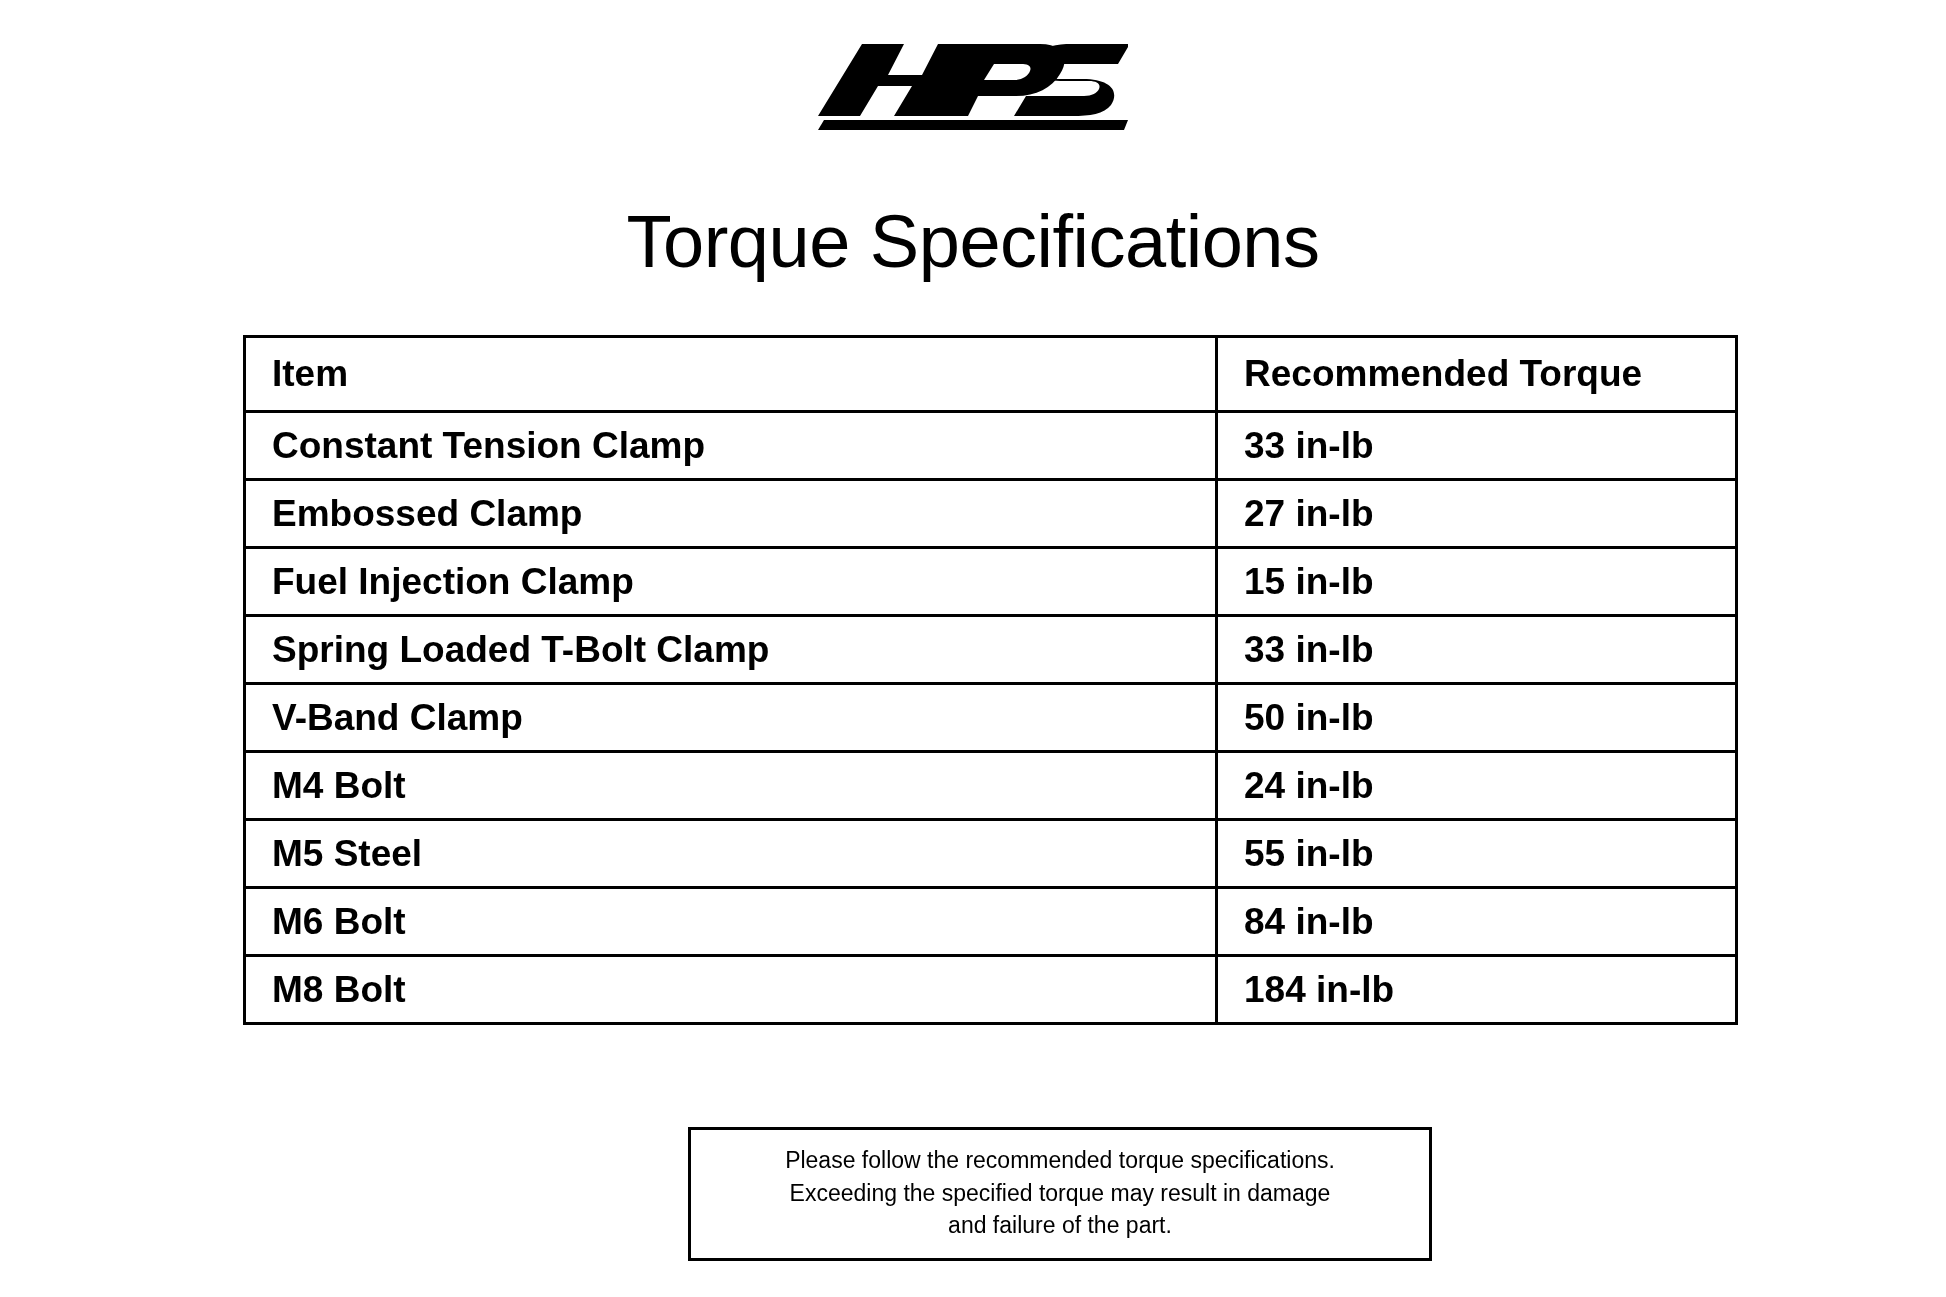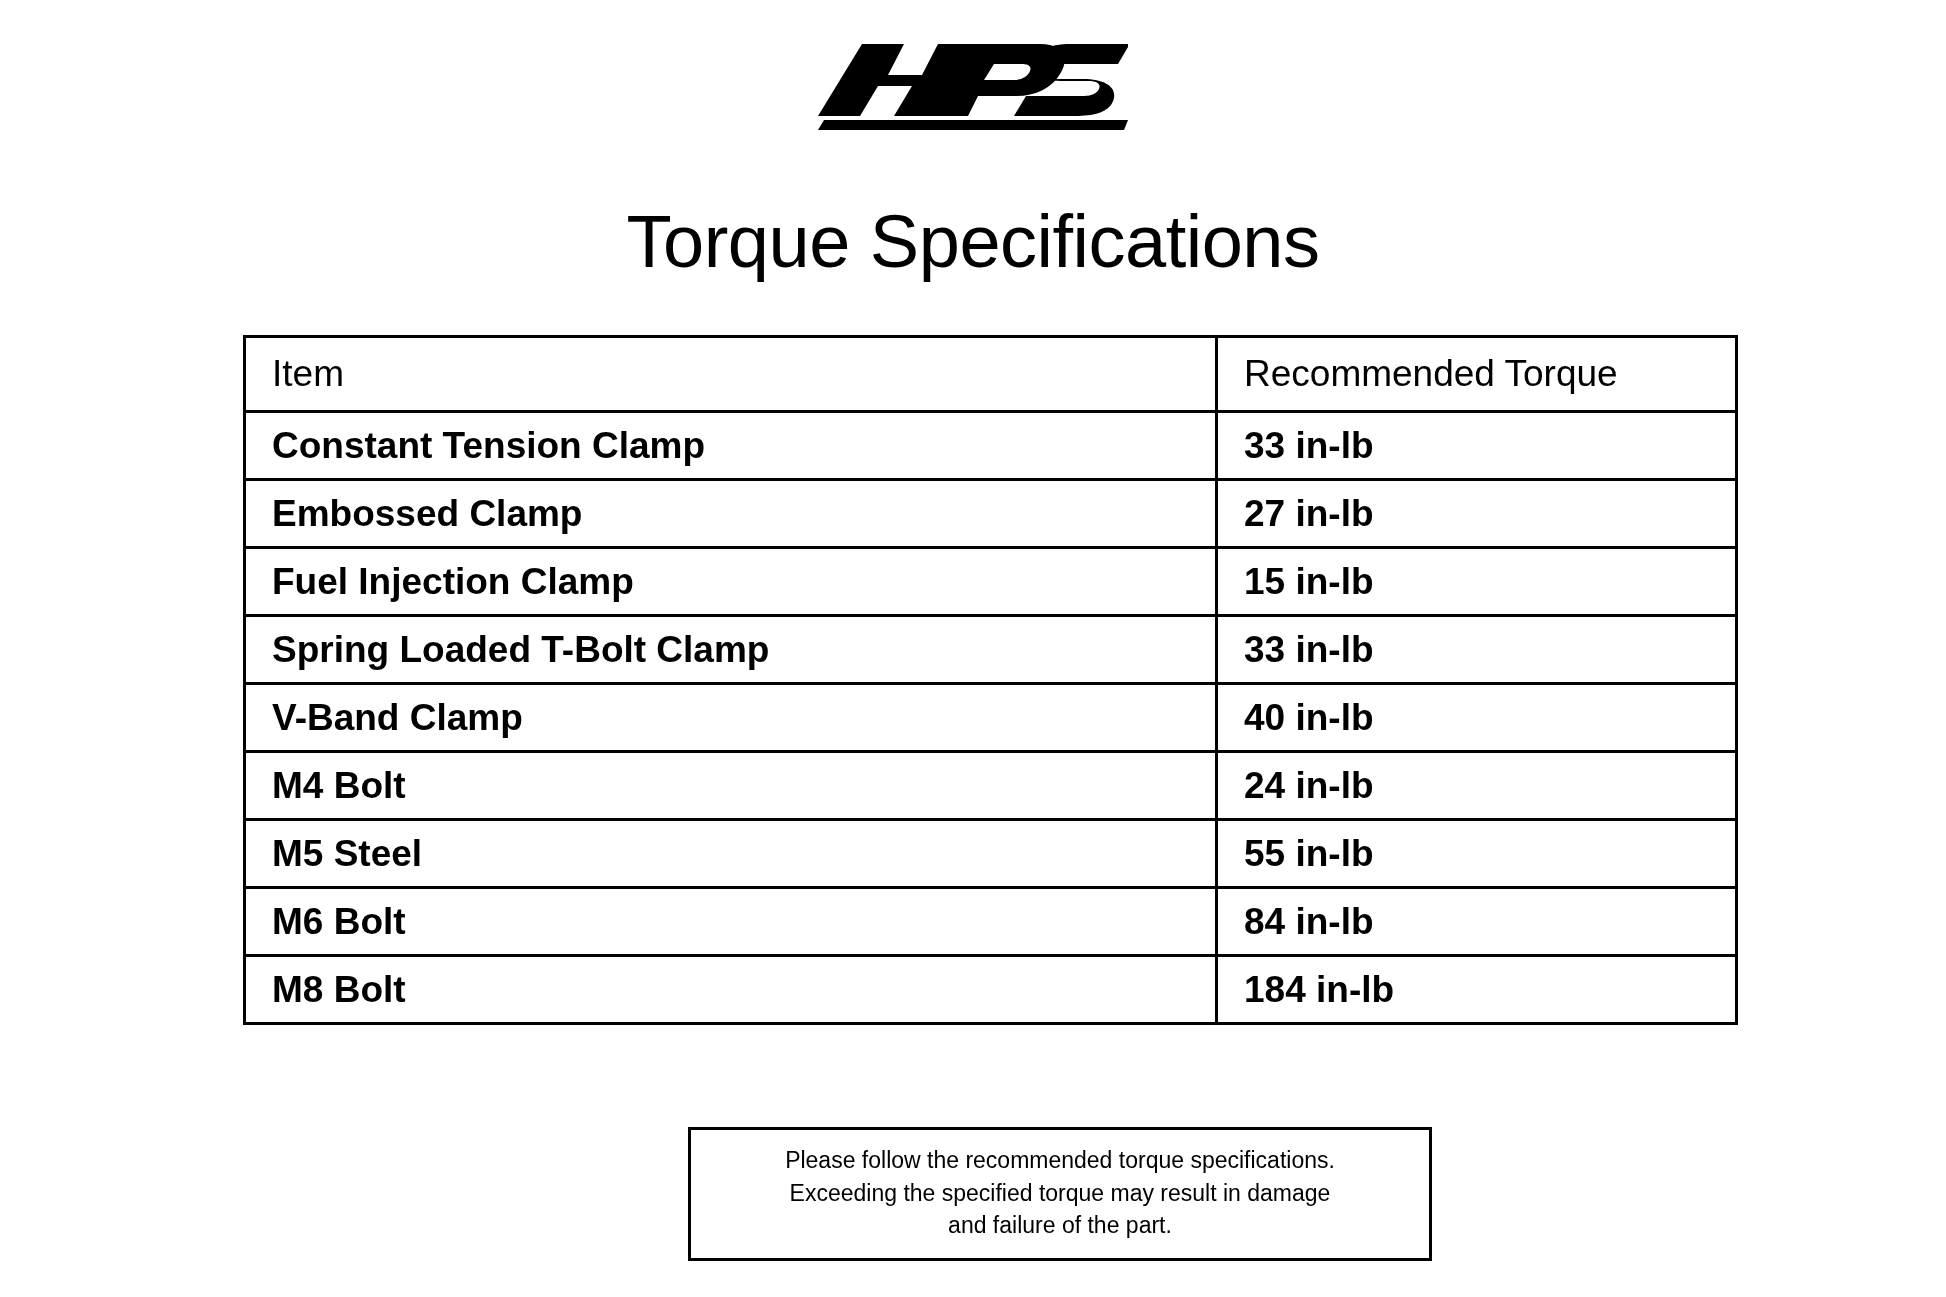"Item" .spec-table thead th { font-weight: normal -> bold }
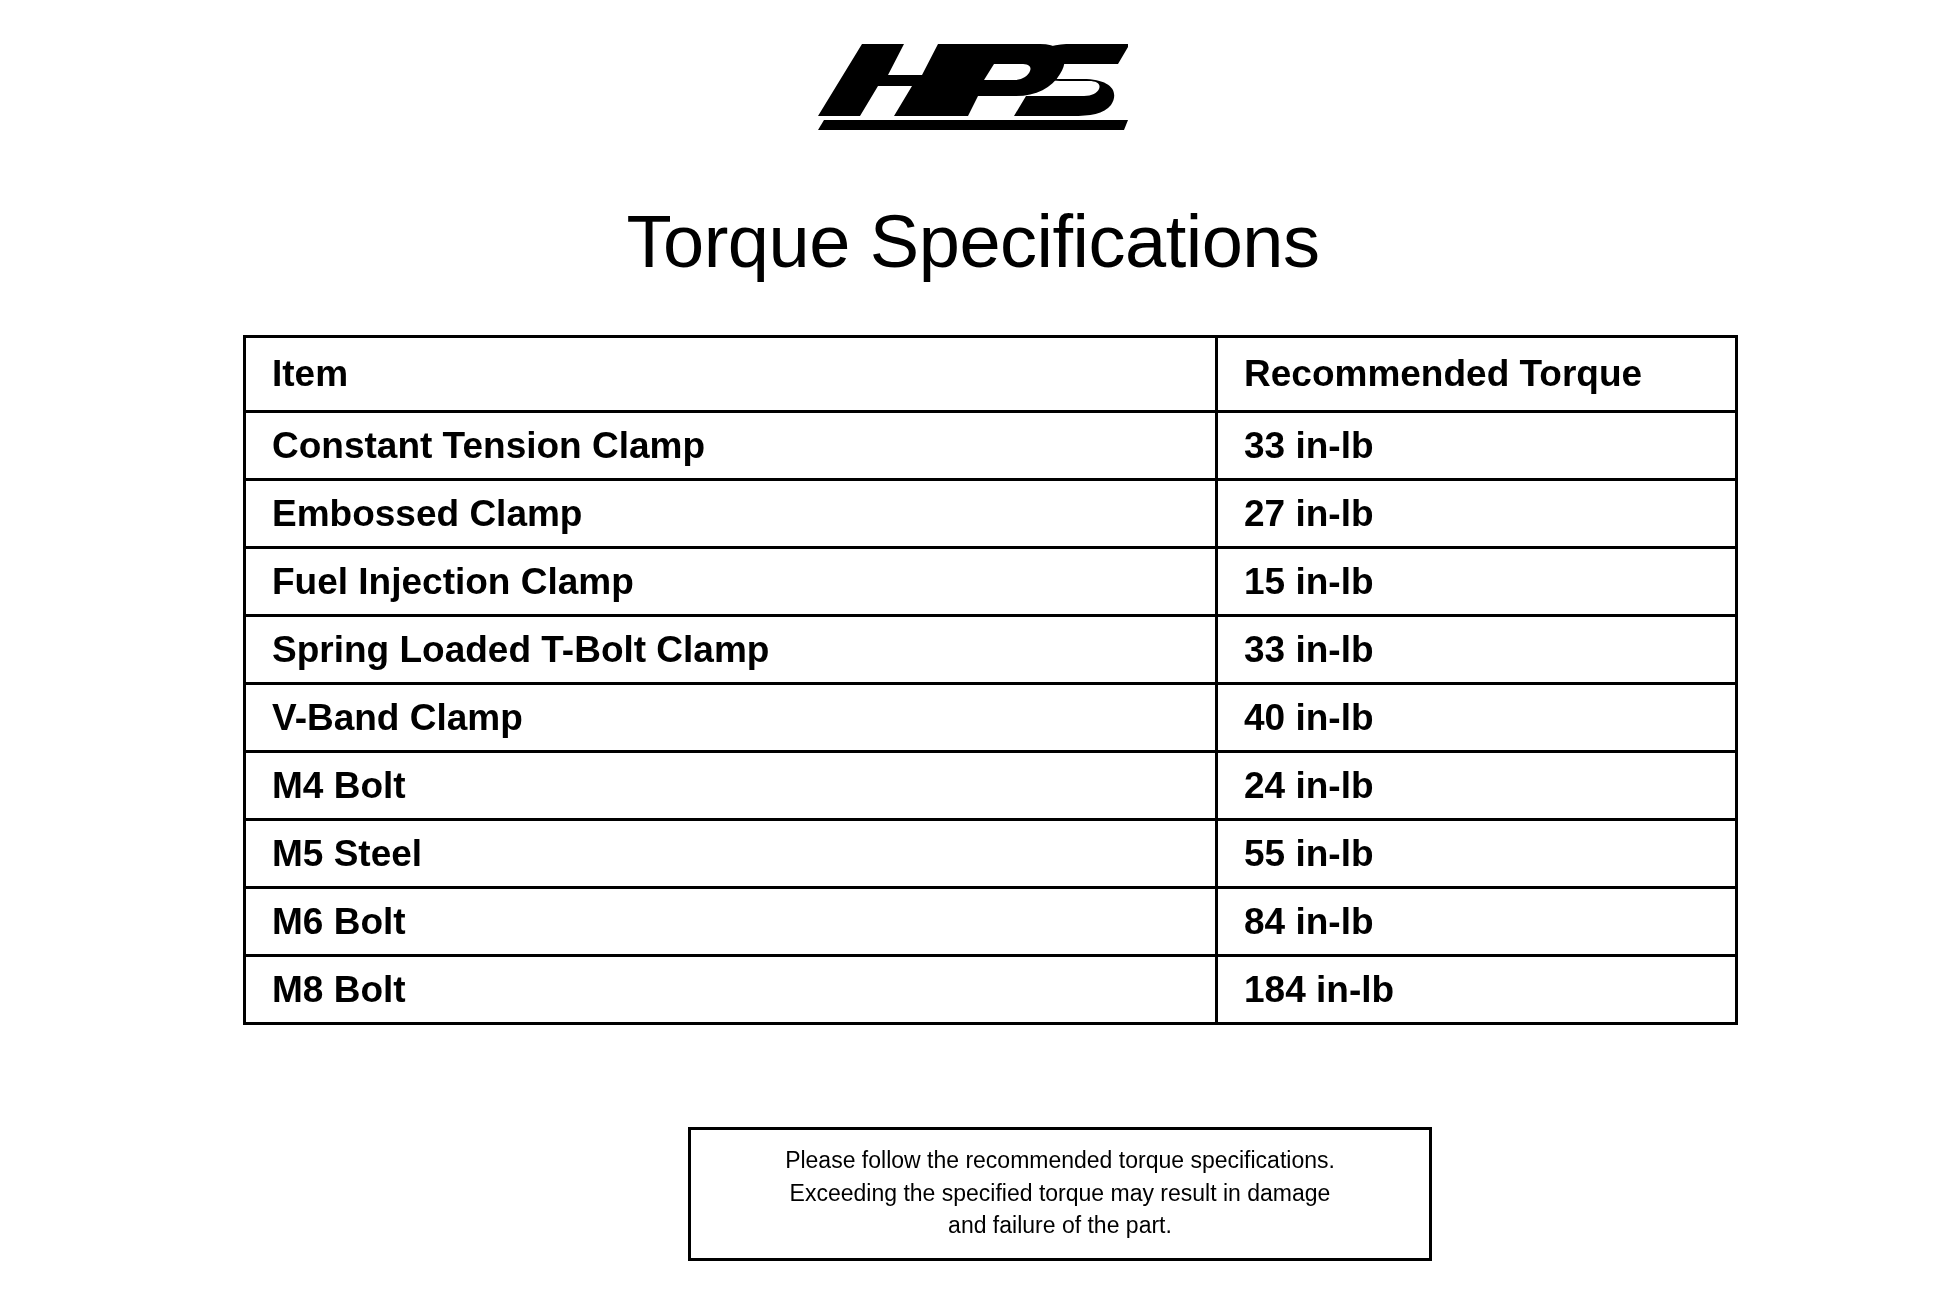"40 in-lb" td { text: 40 -> 50 }
